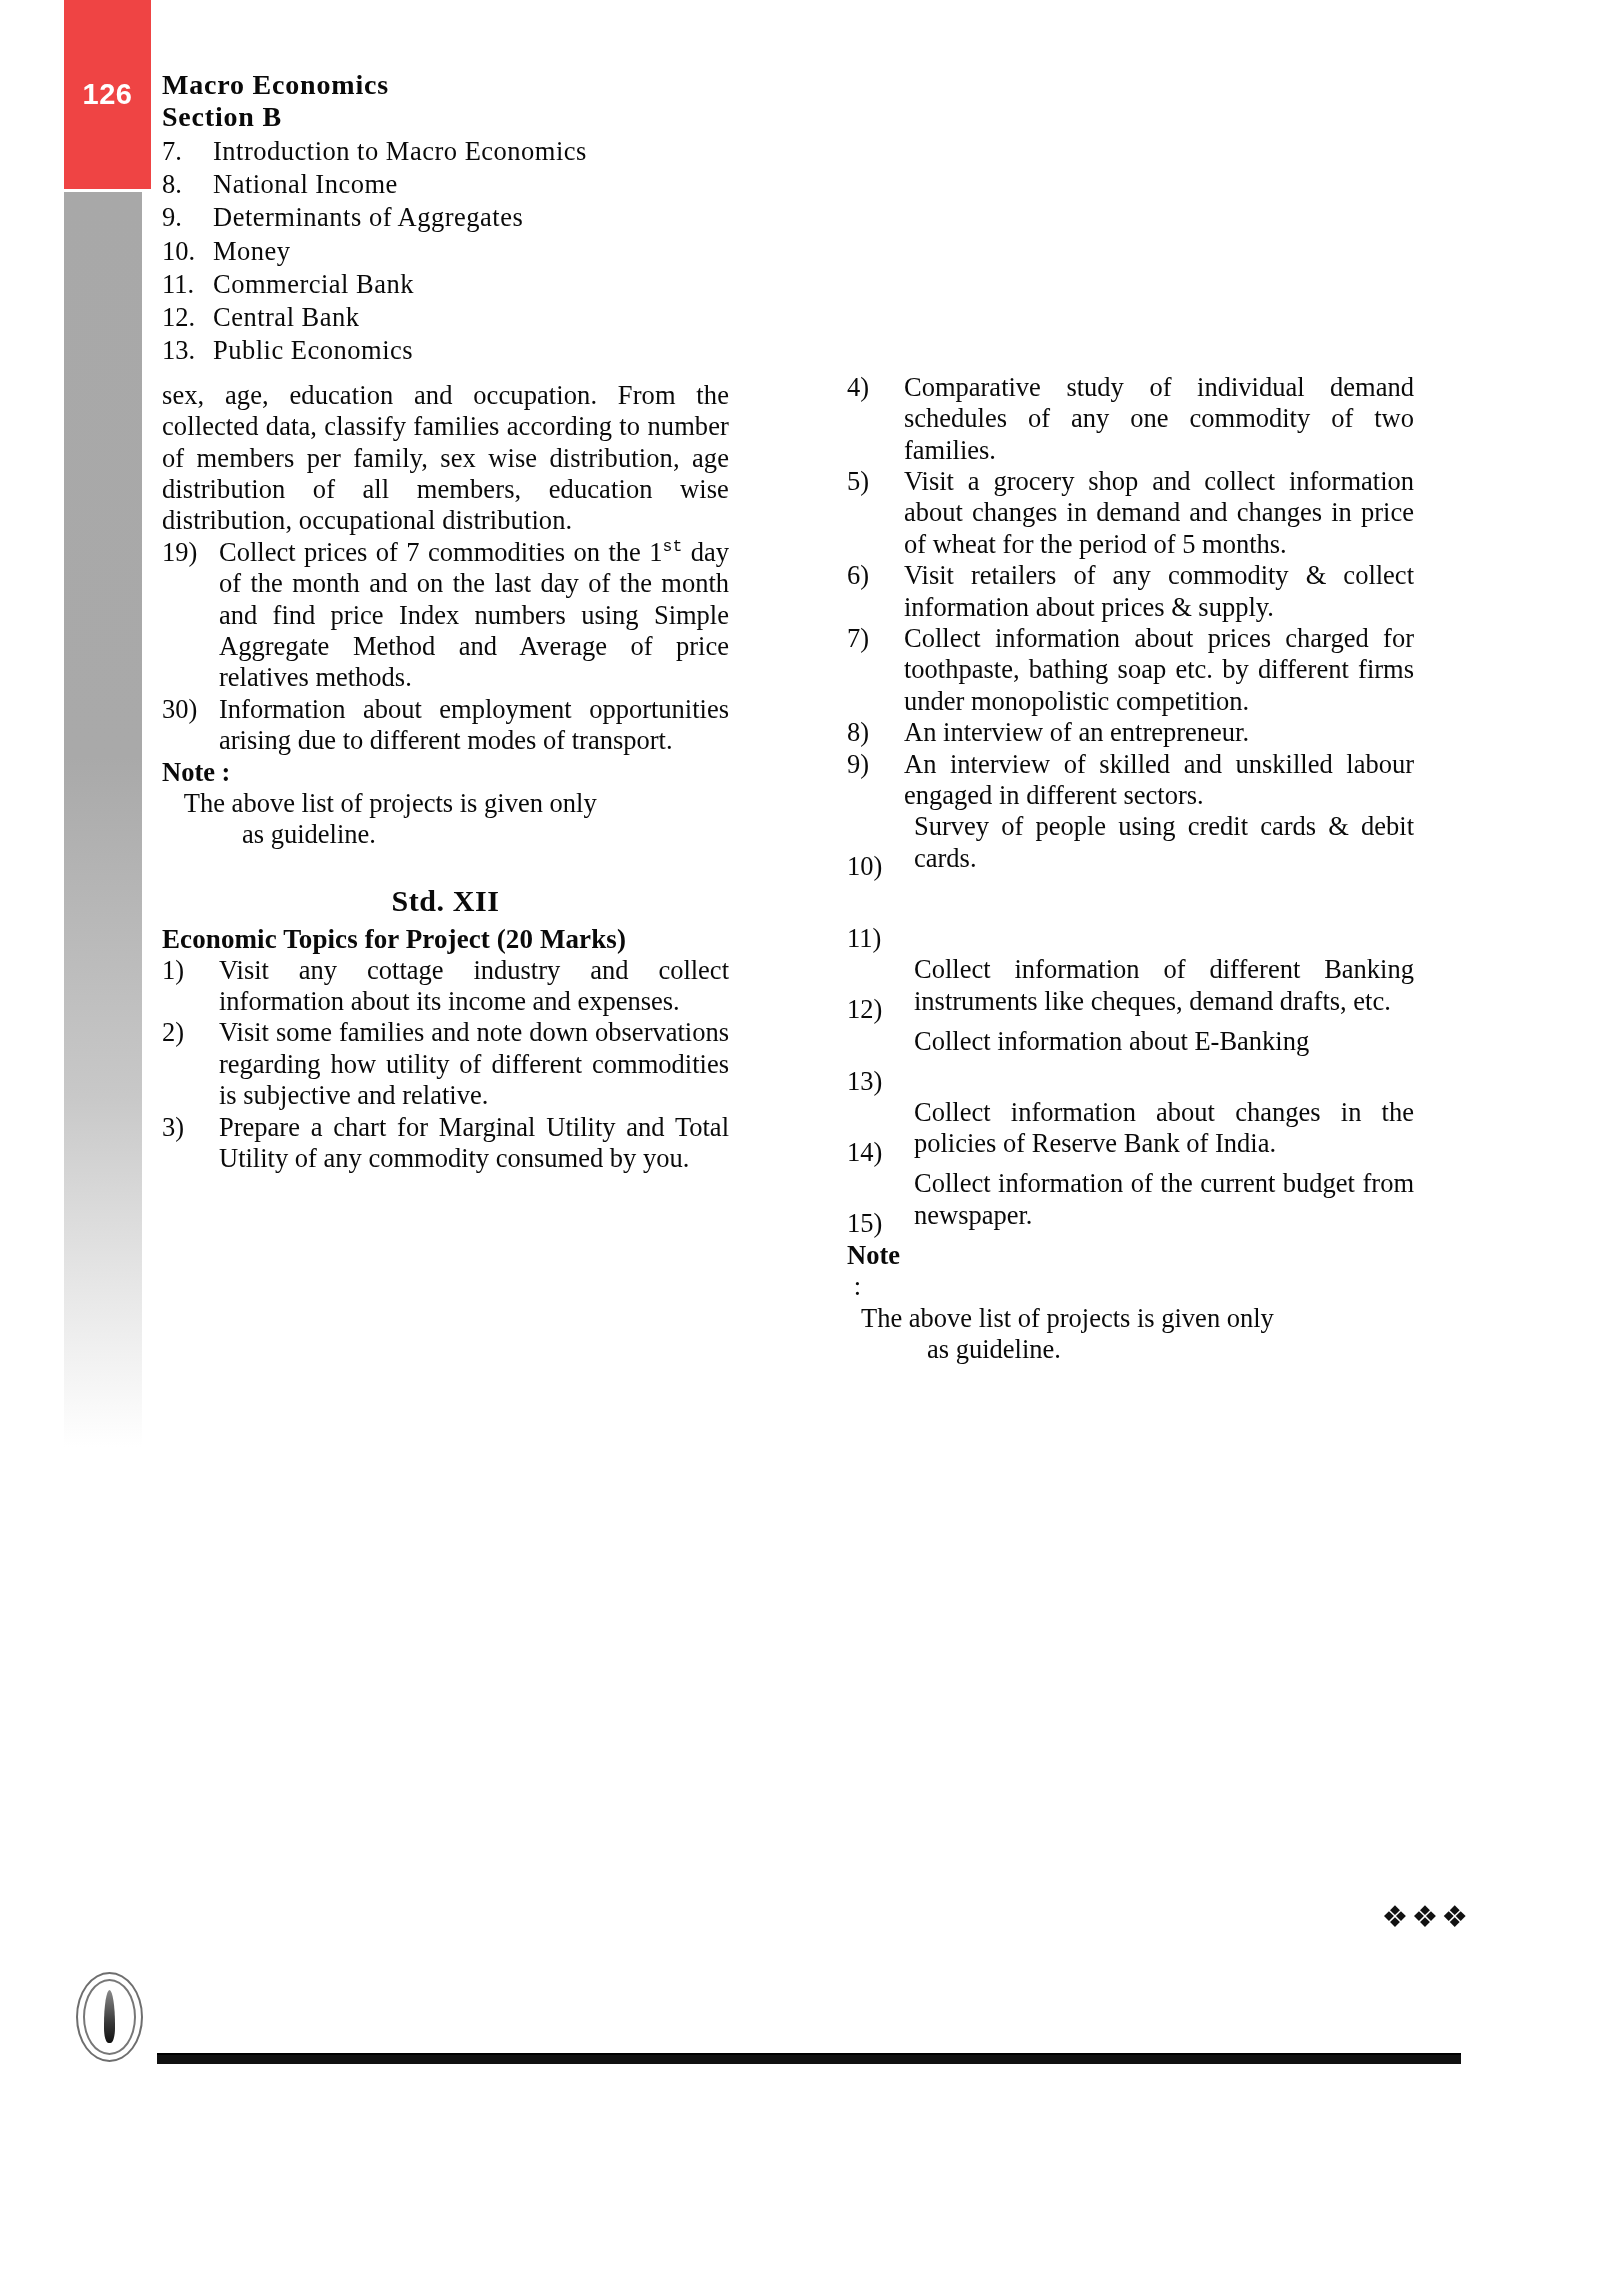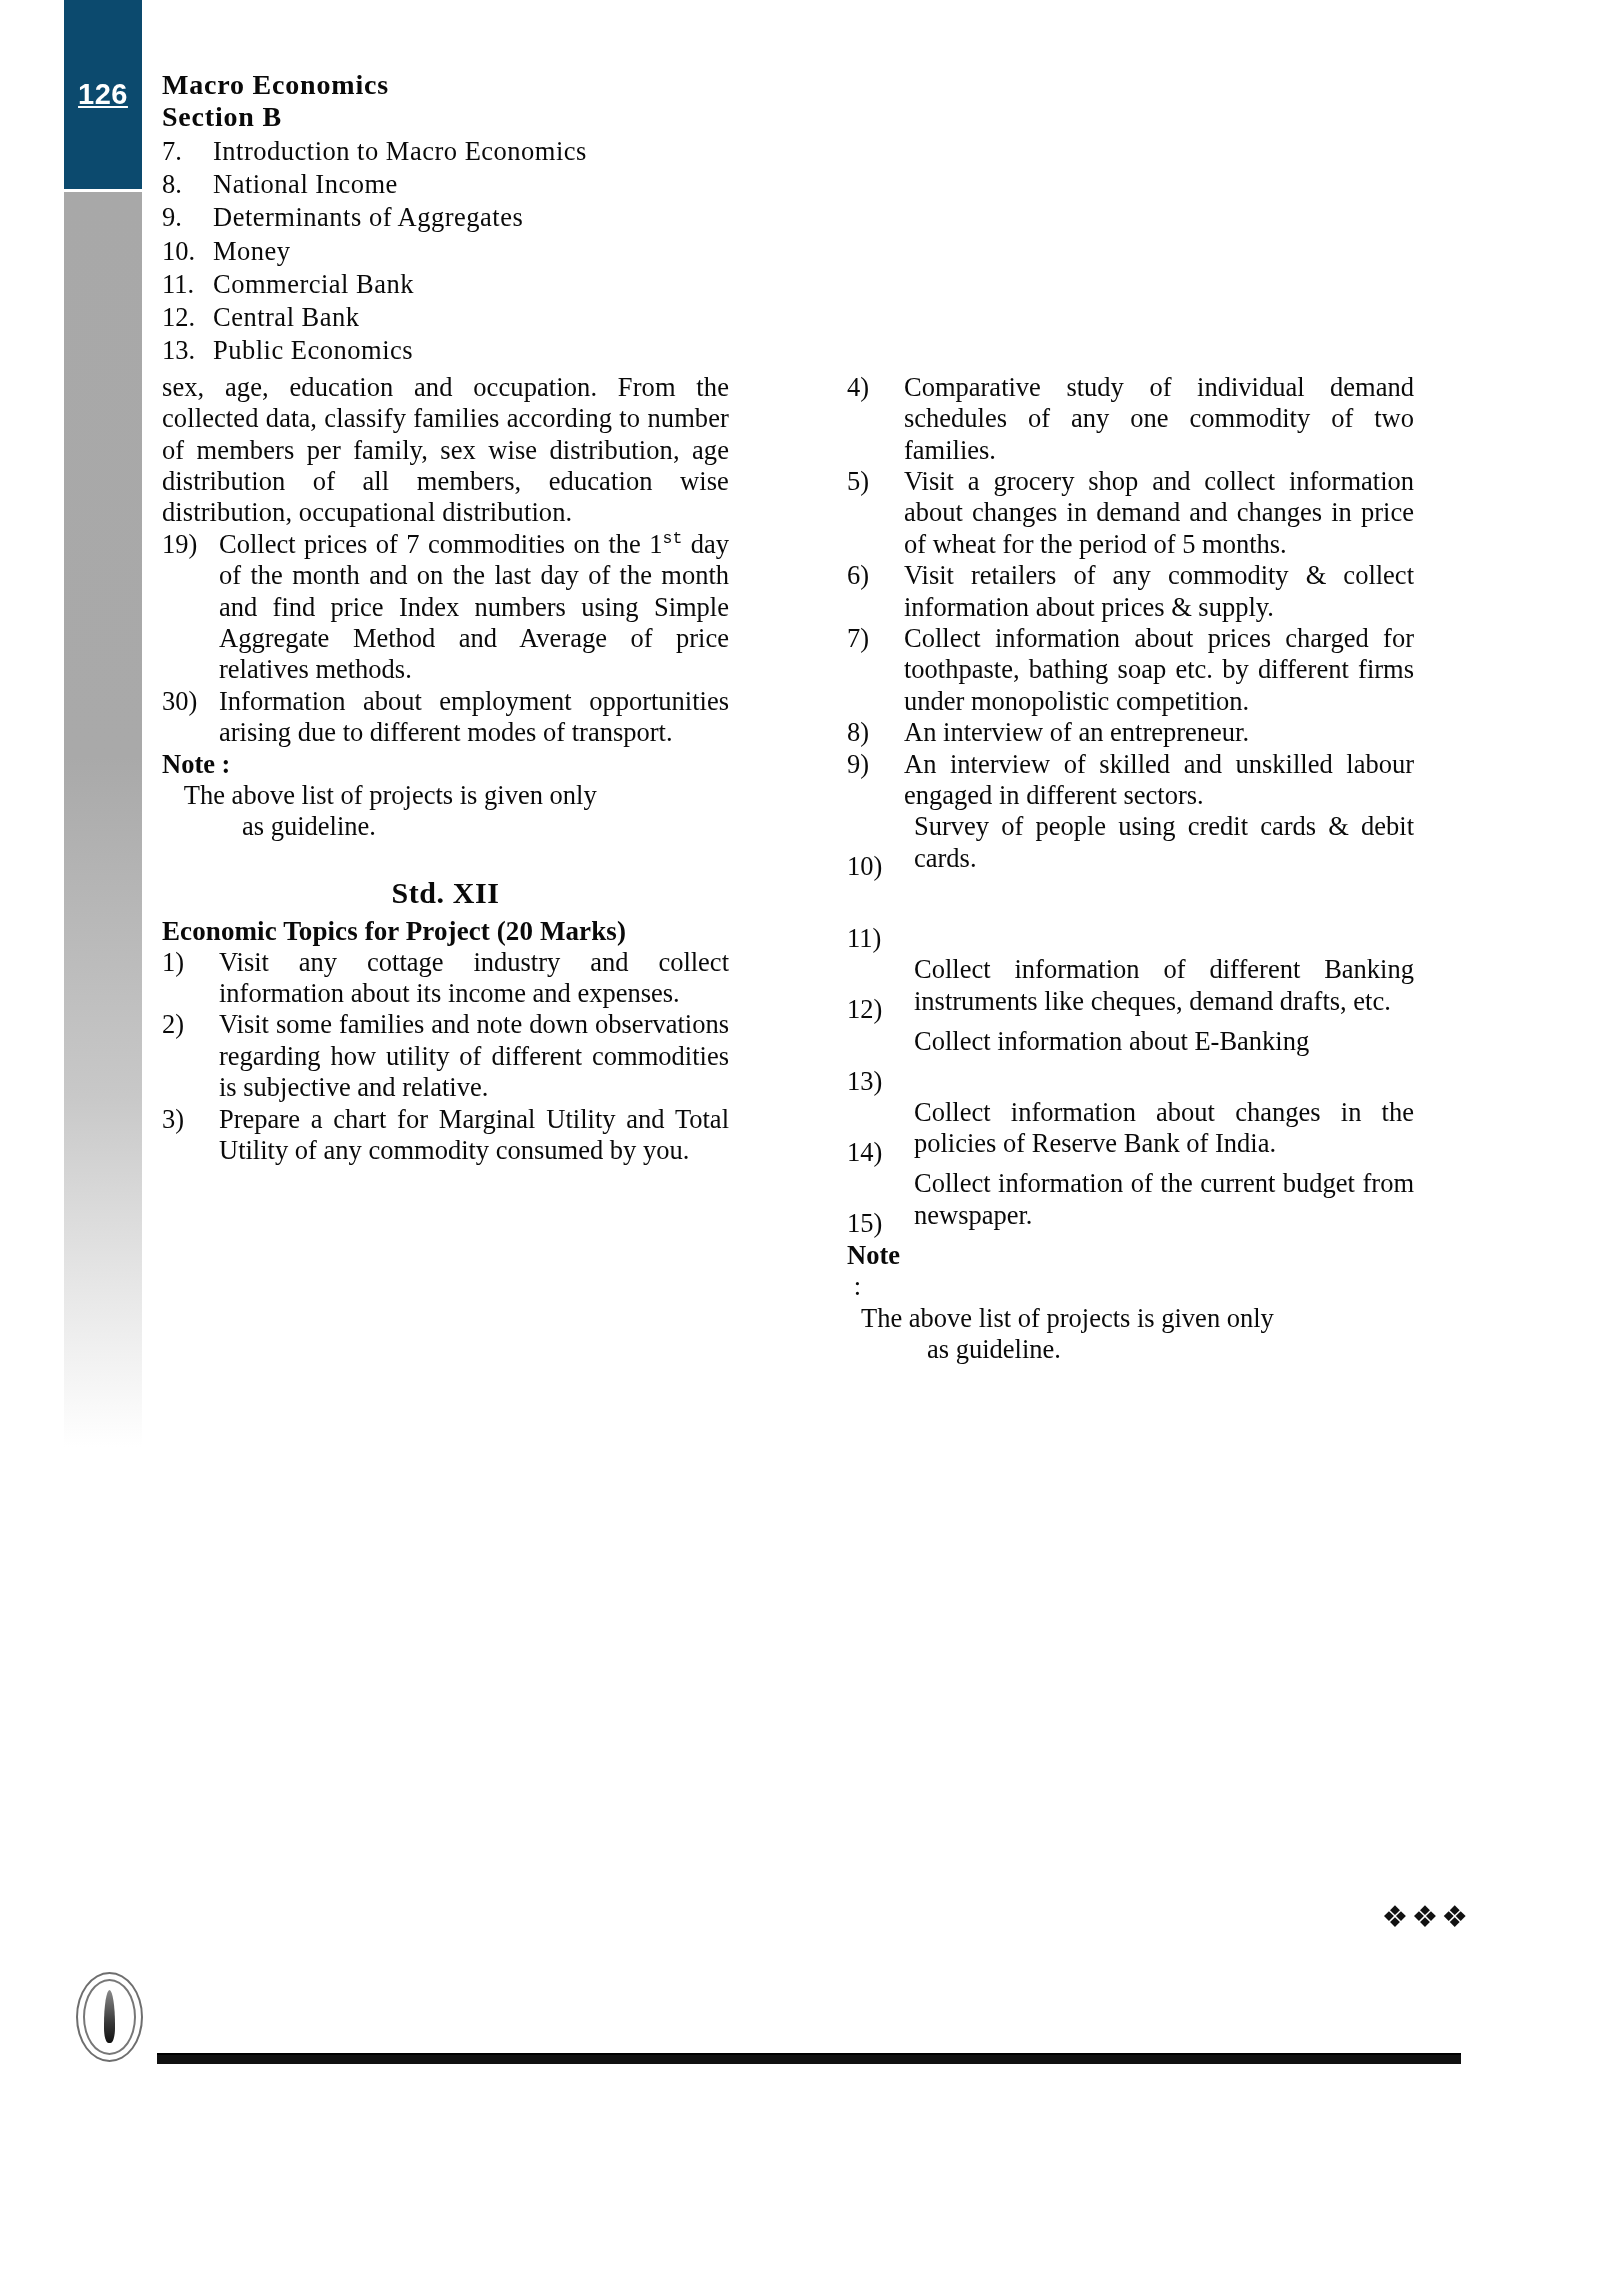"126" #page-number-tab { background: #0c4a6e -> #ef4444; text-decoration: underline -> none; width: 78px -> 87px }
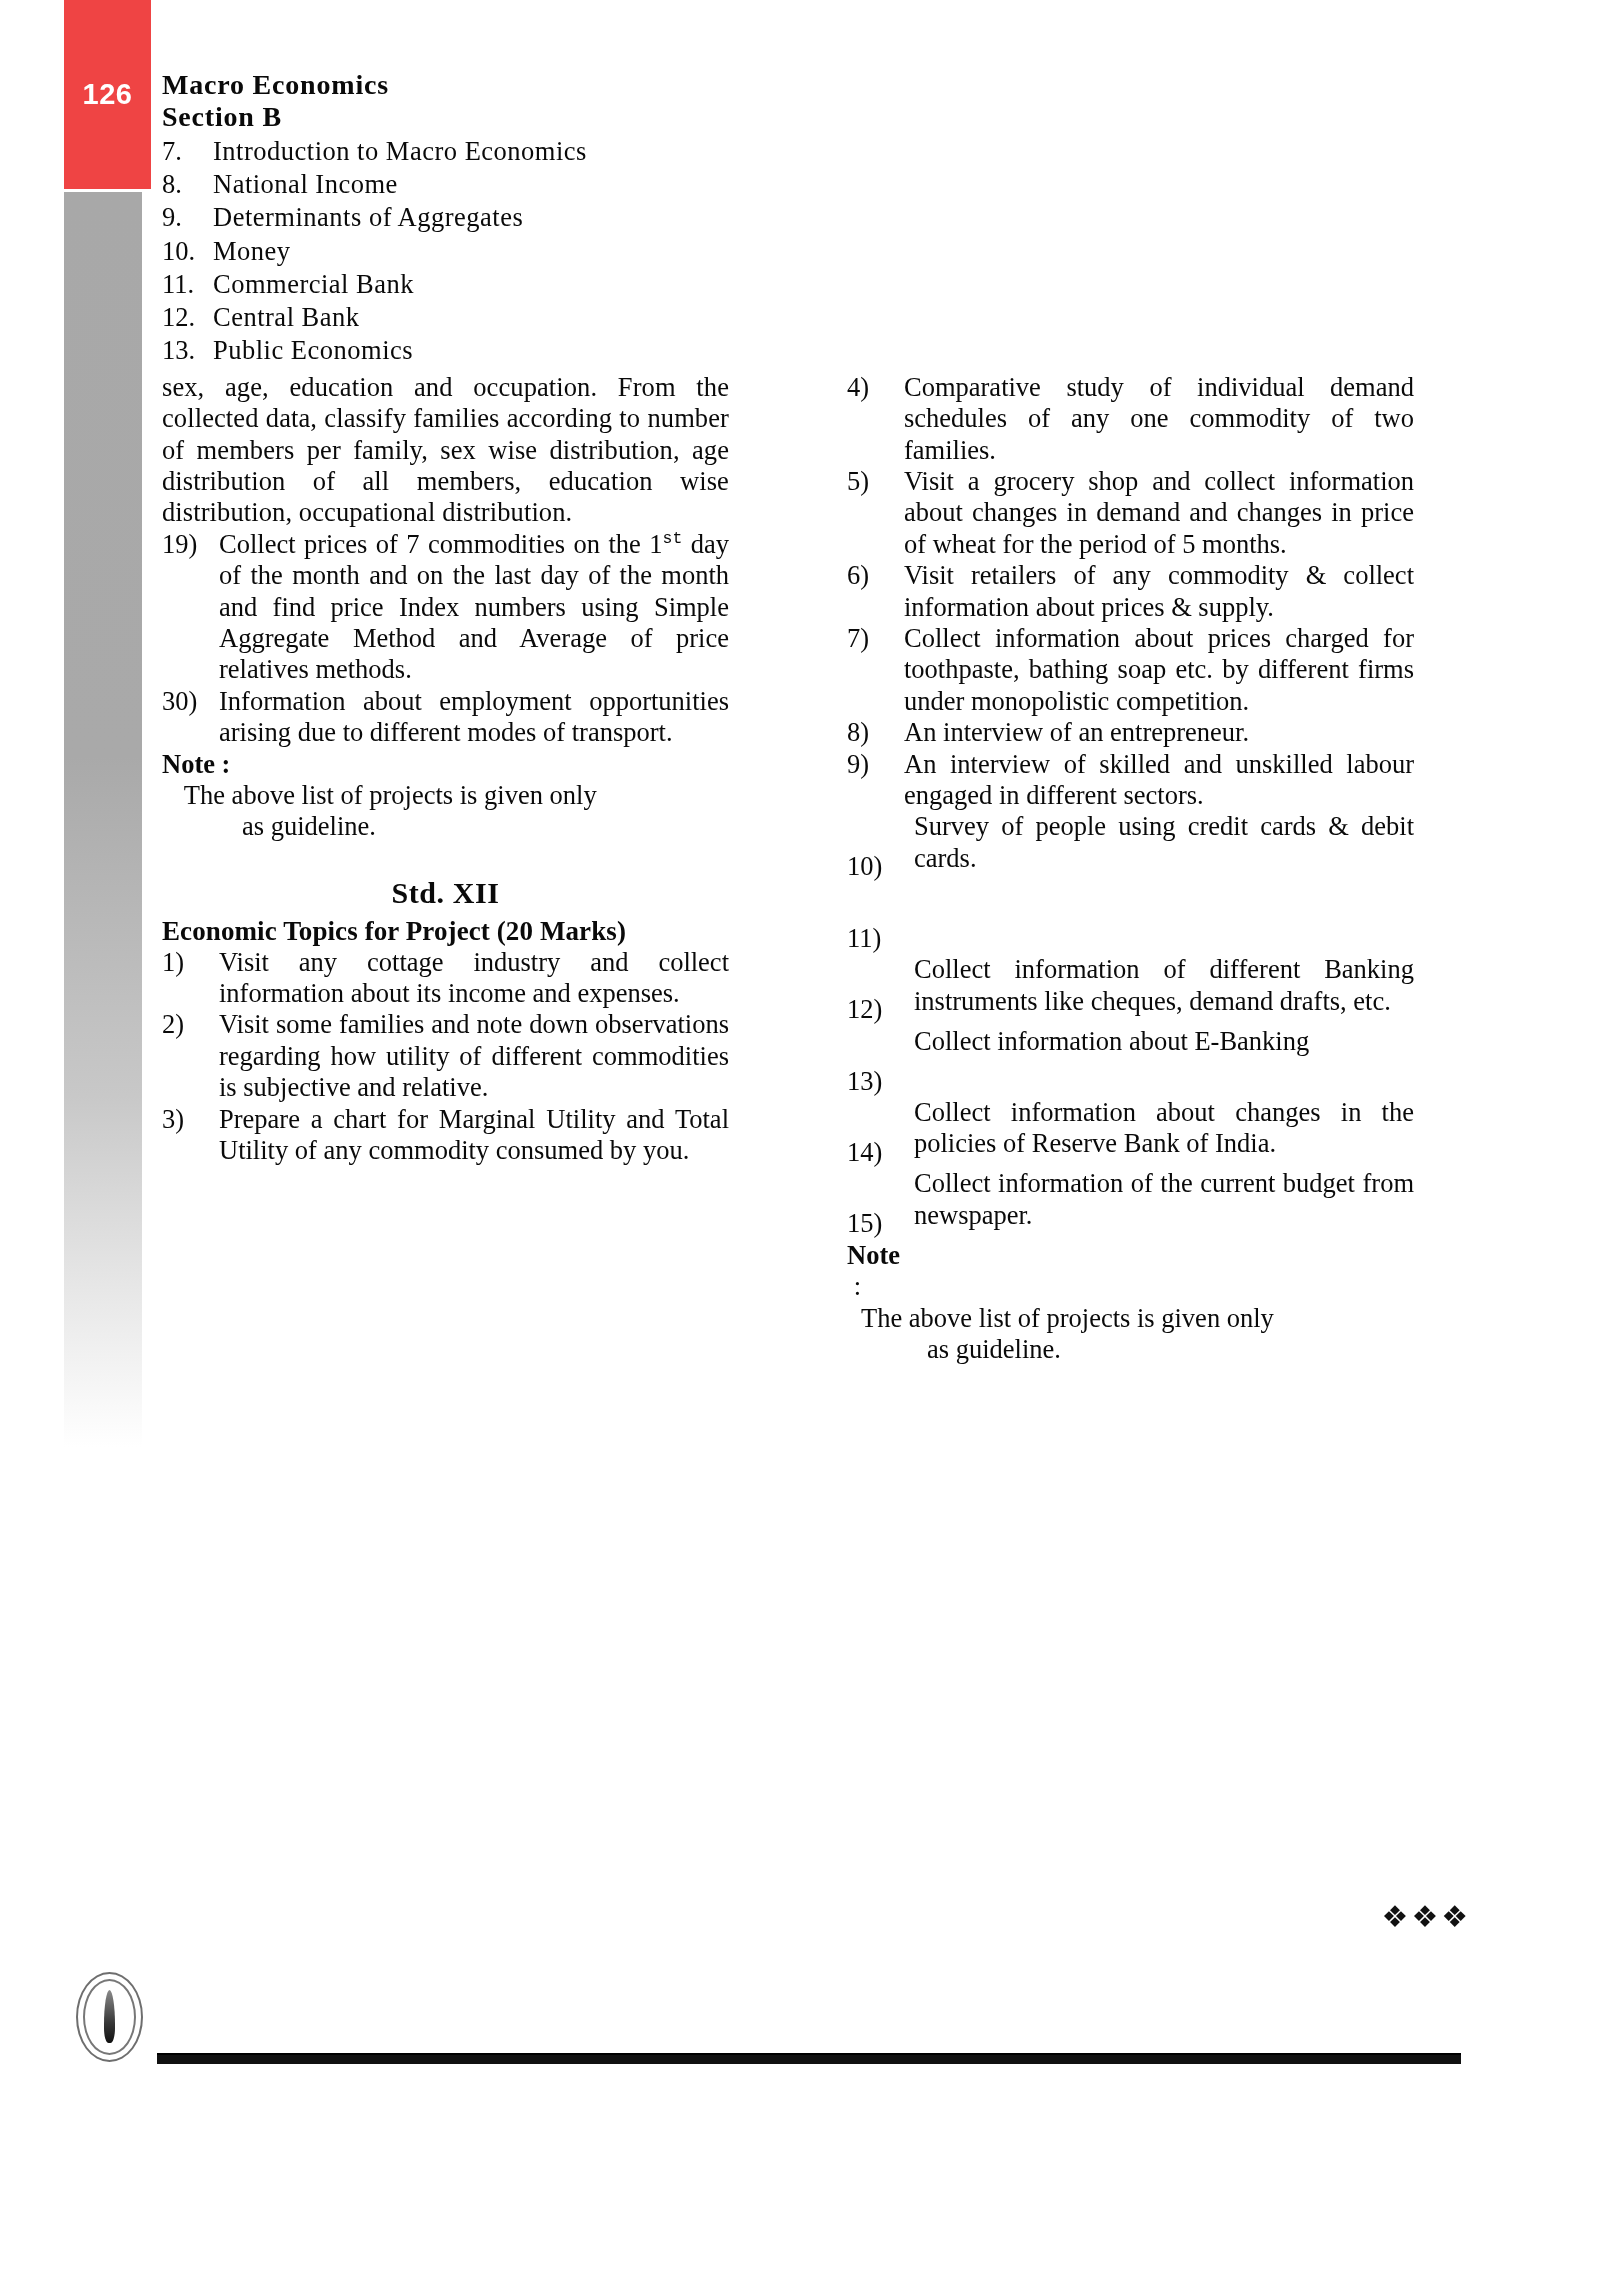"sex, age, education and occupation." .para.cont { margin-top: none -> 8px }
